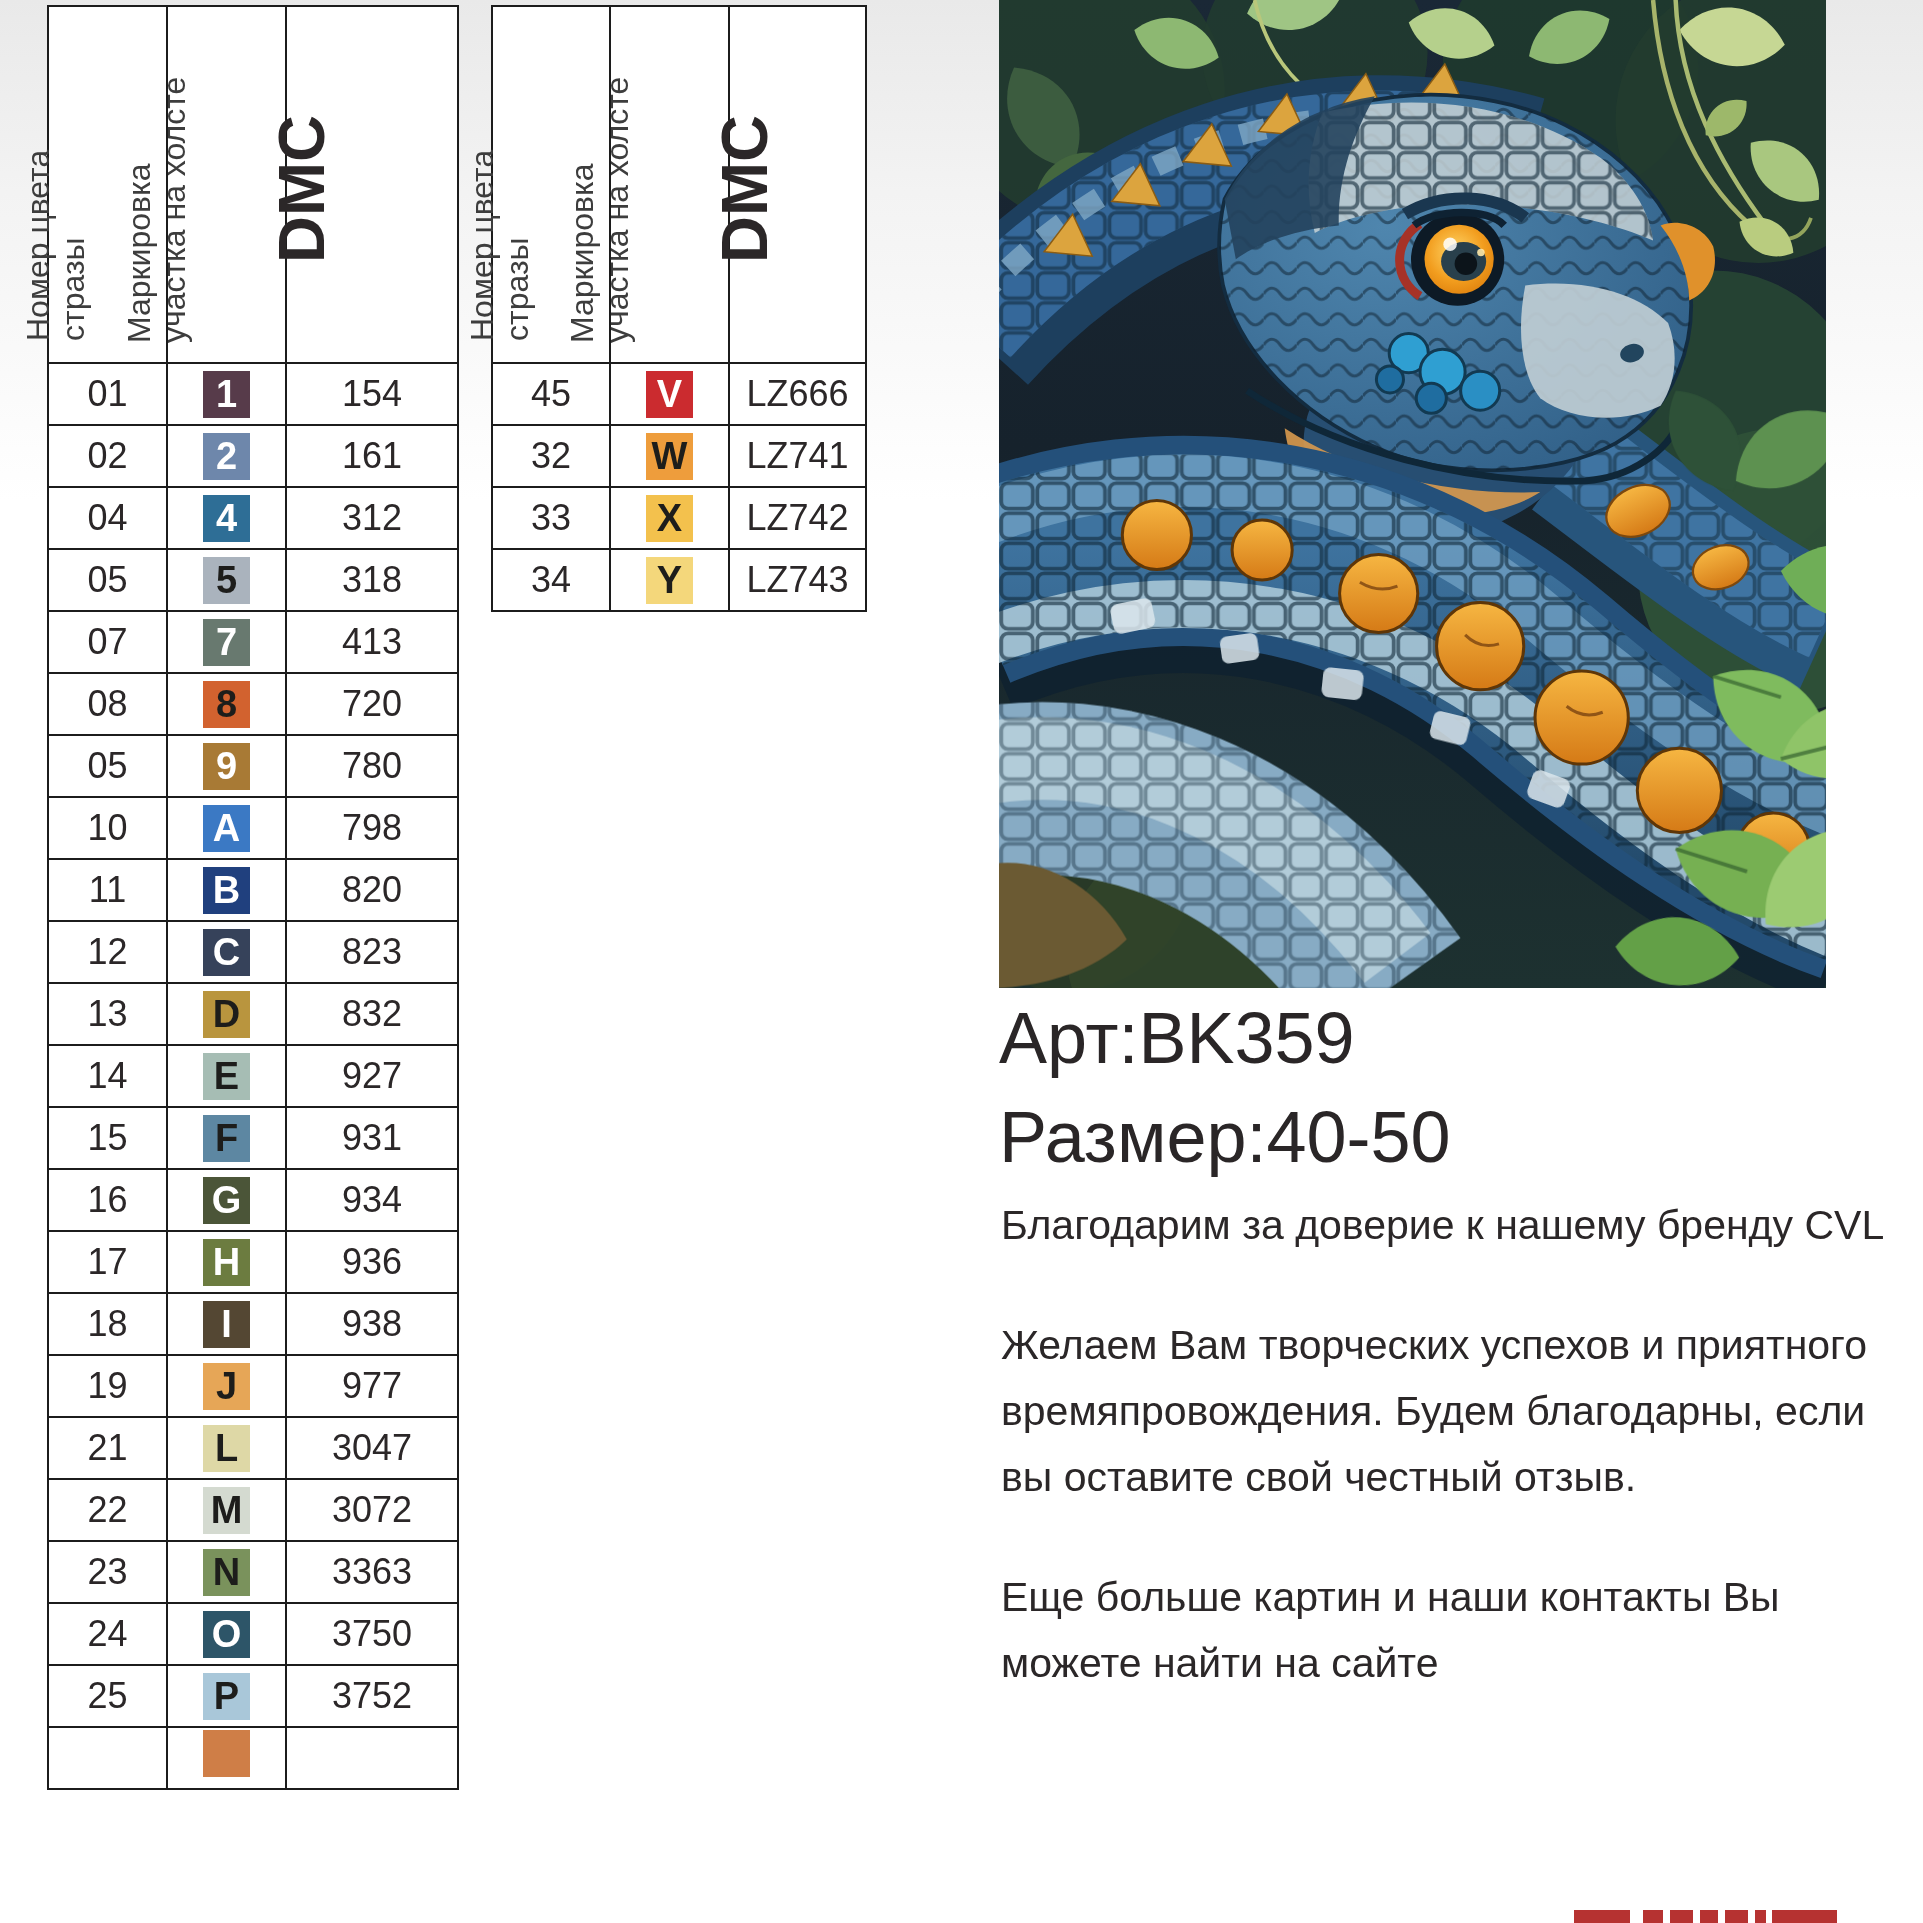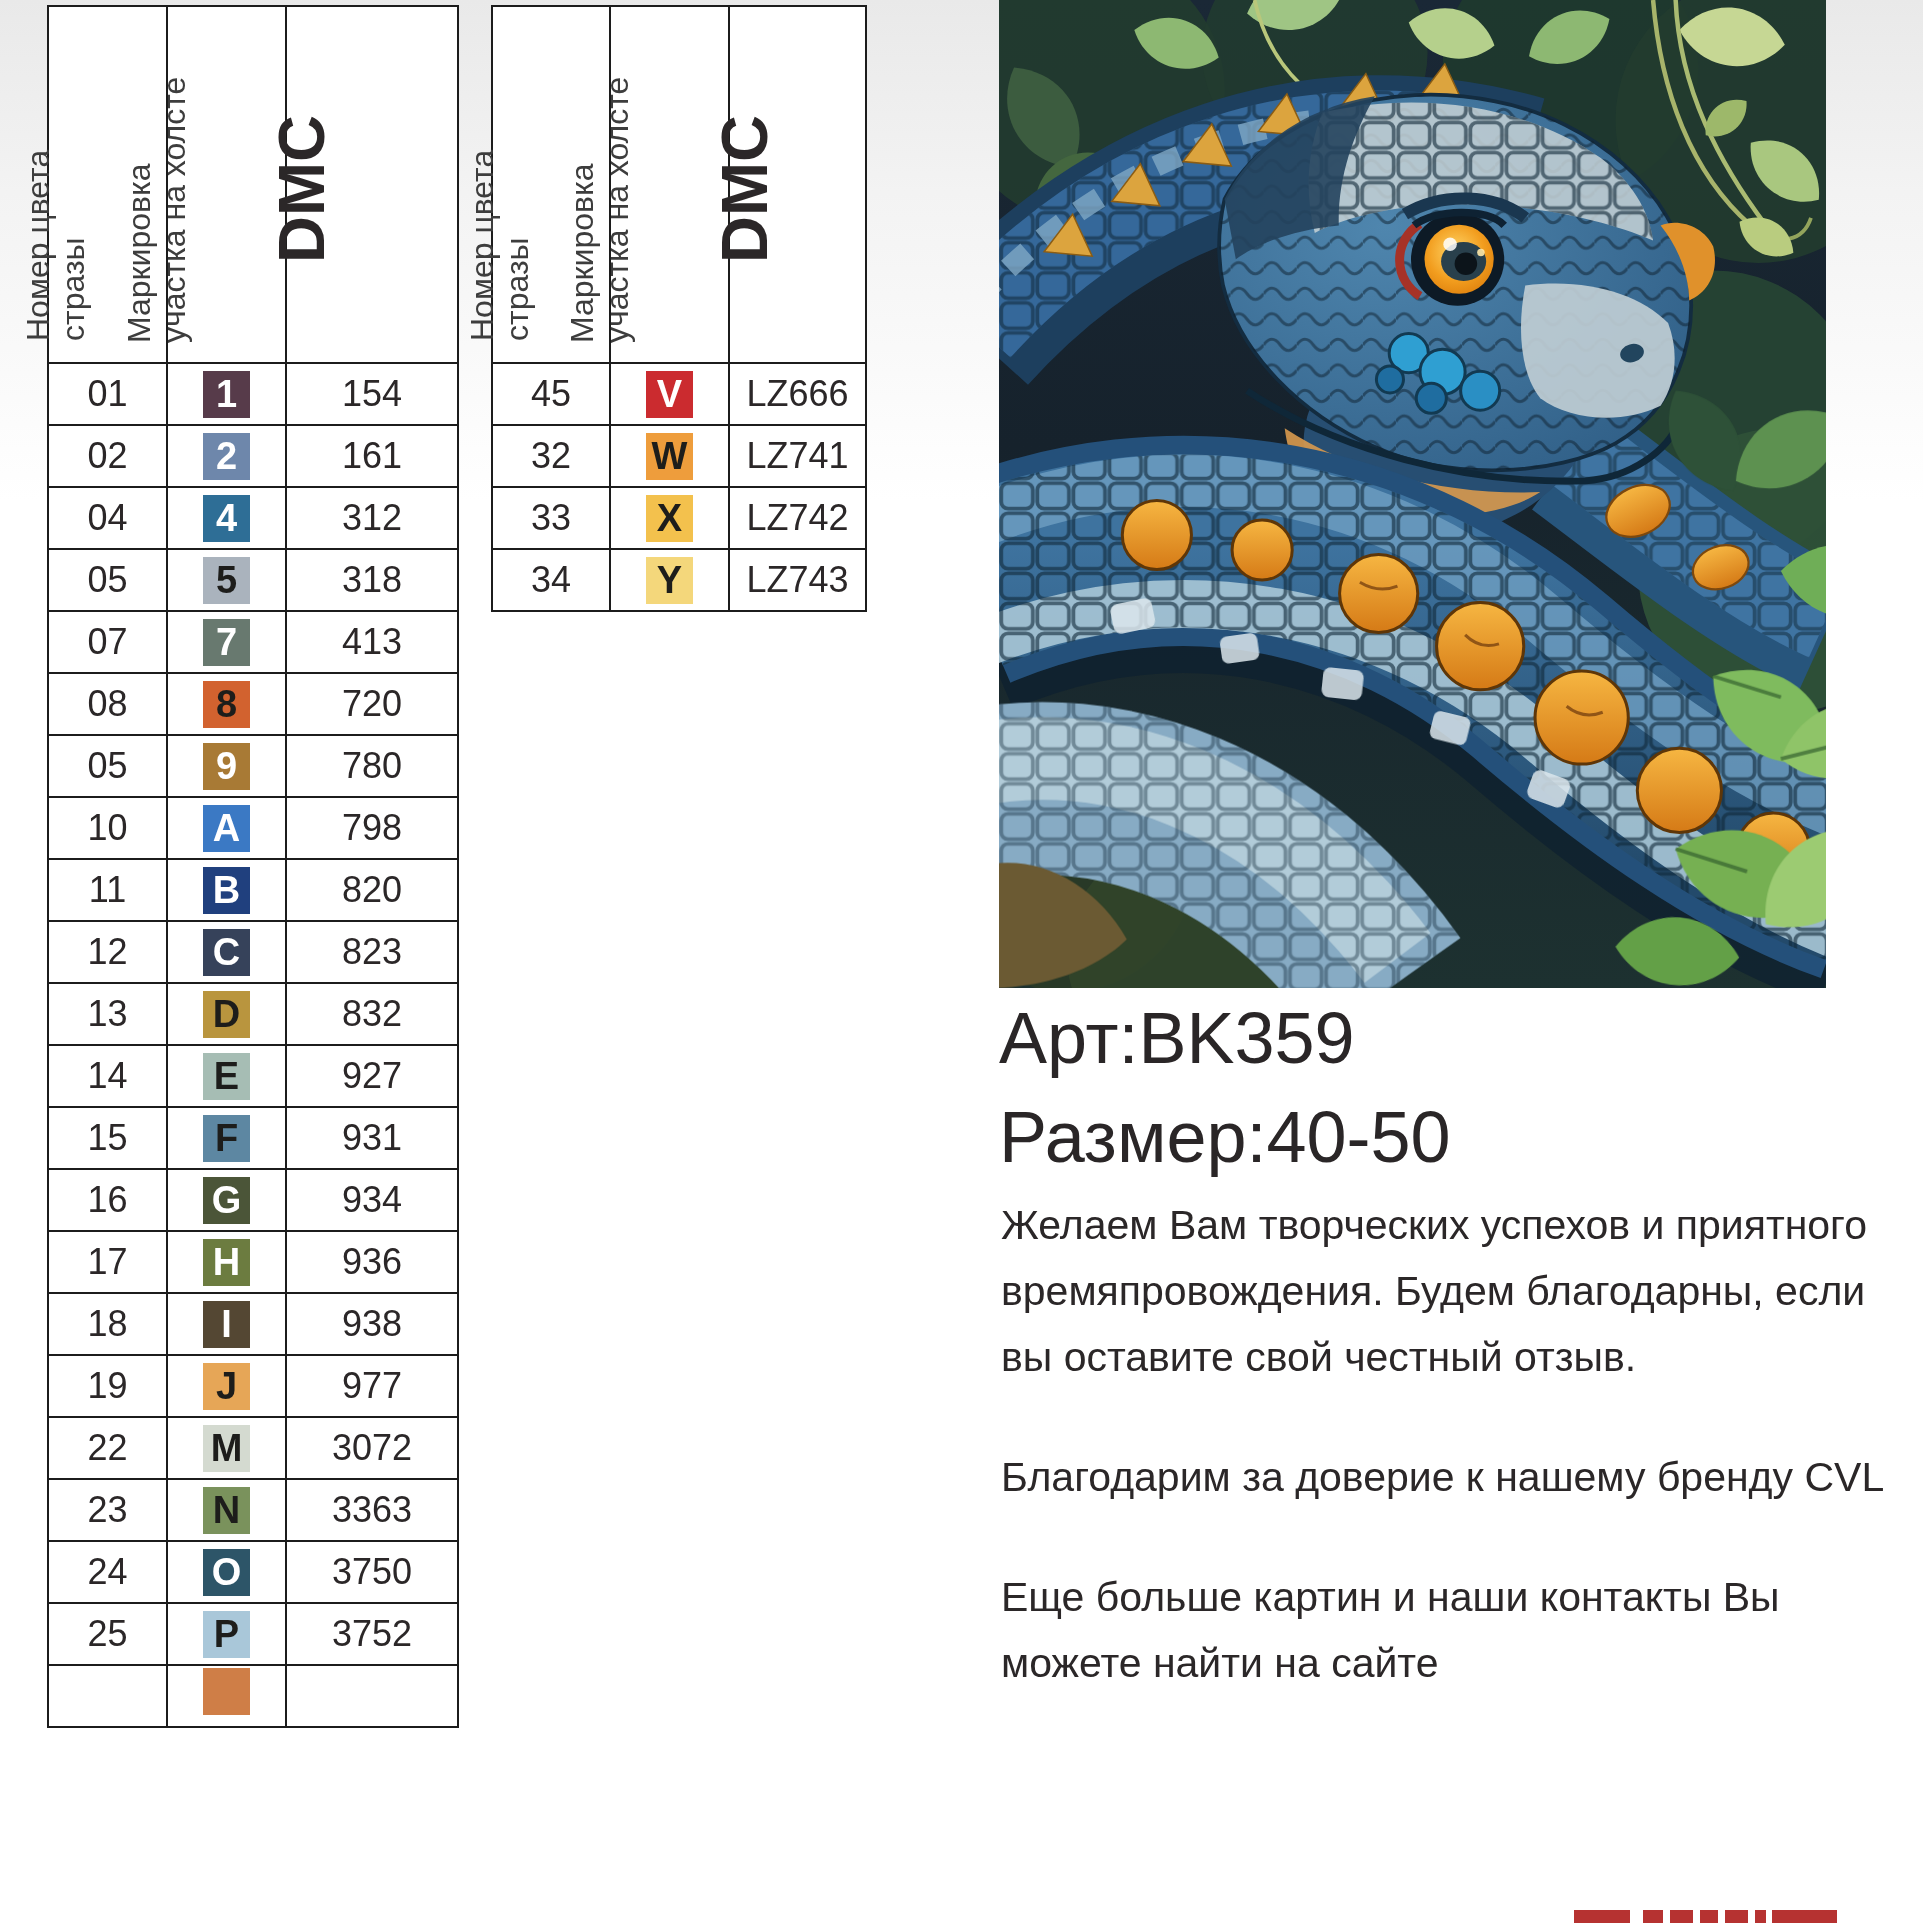"Желаем Вам творческих успехов и" p { order: before "Благодарим за доверие к нашему" -> after "Благодарим за доверие к нашему" }
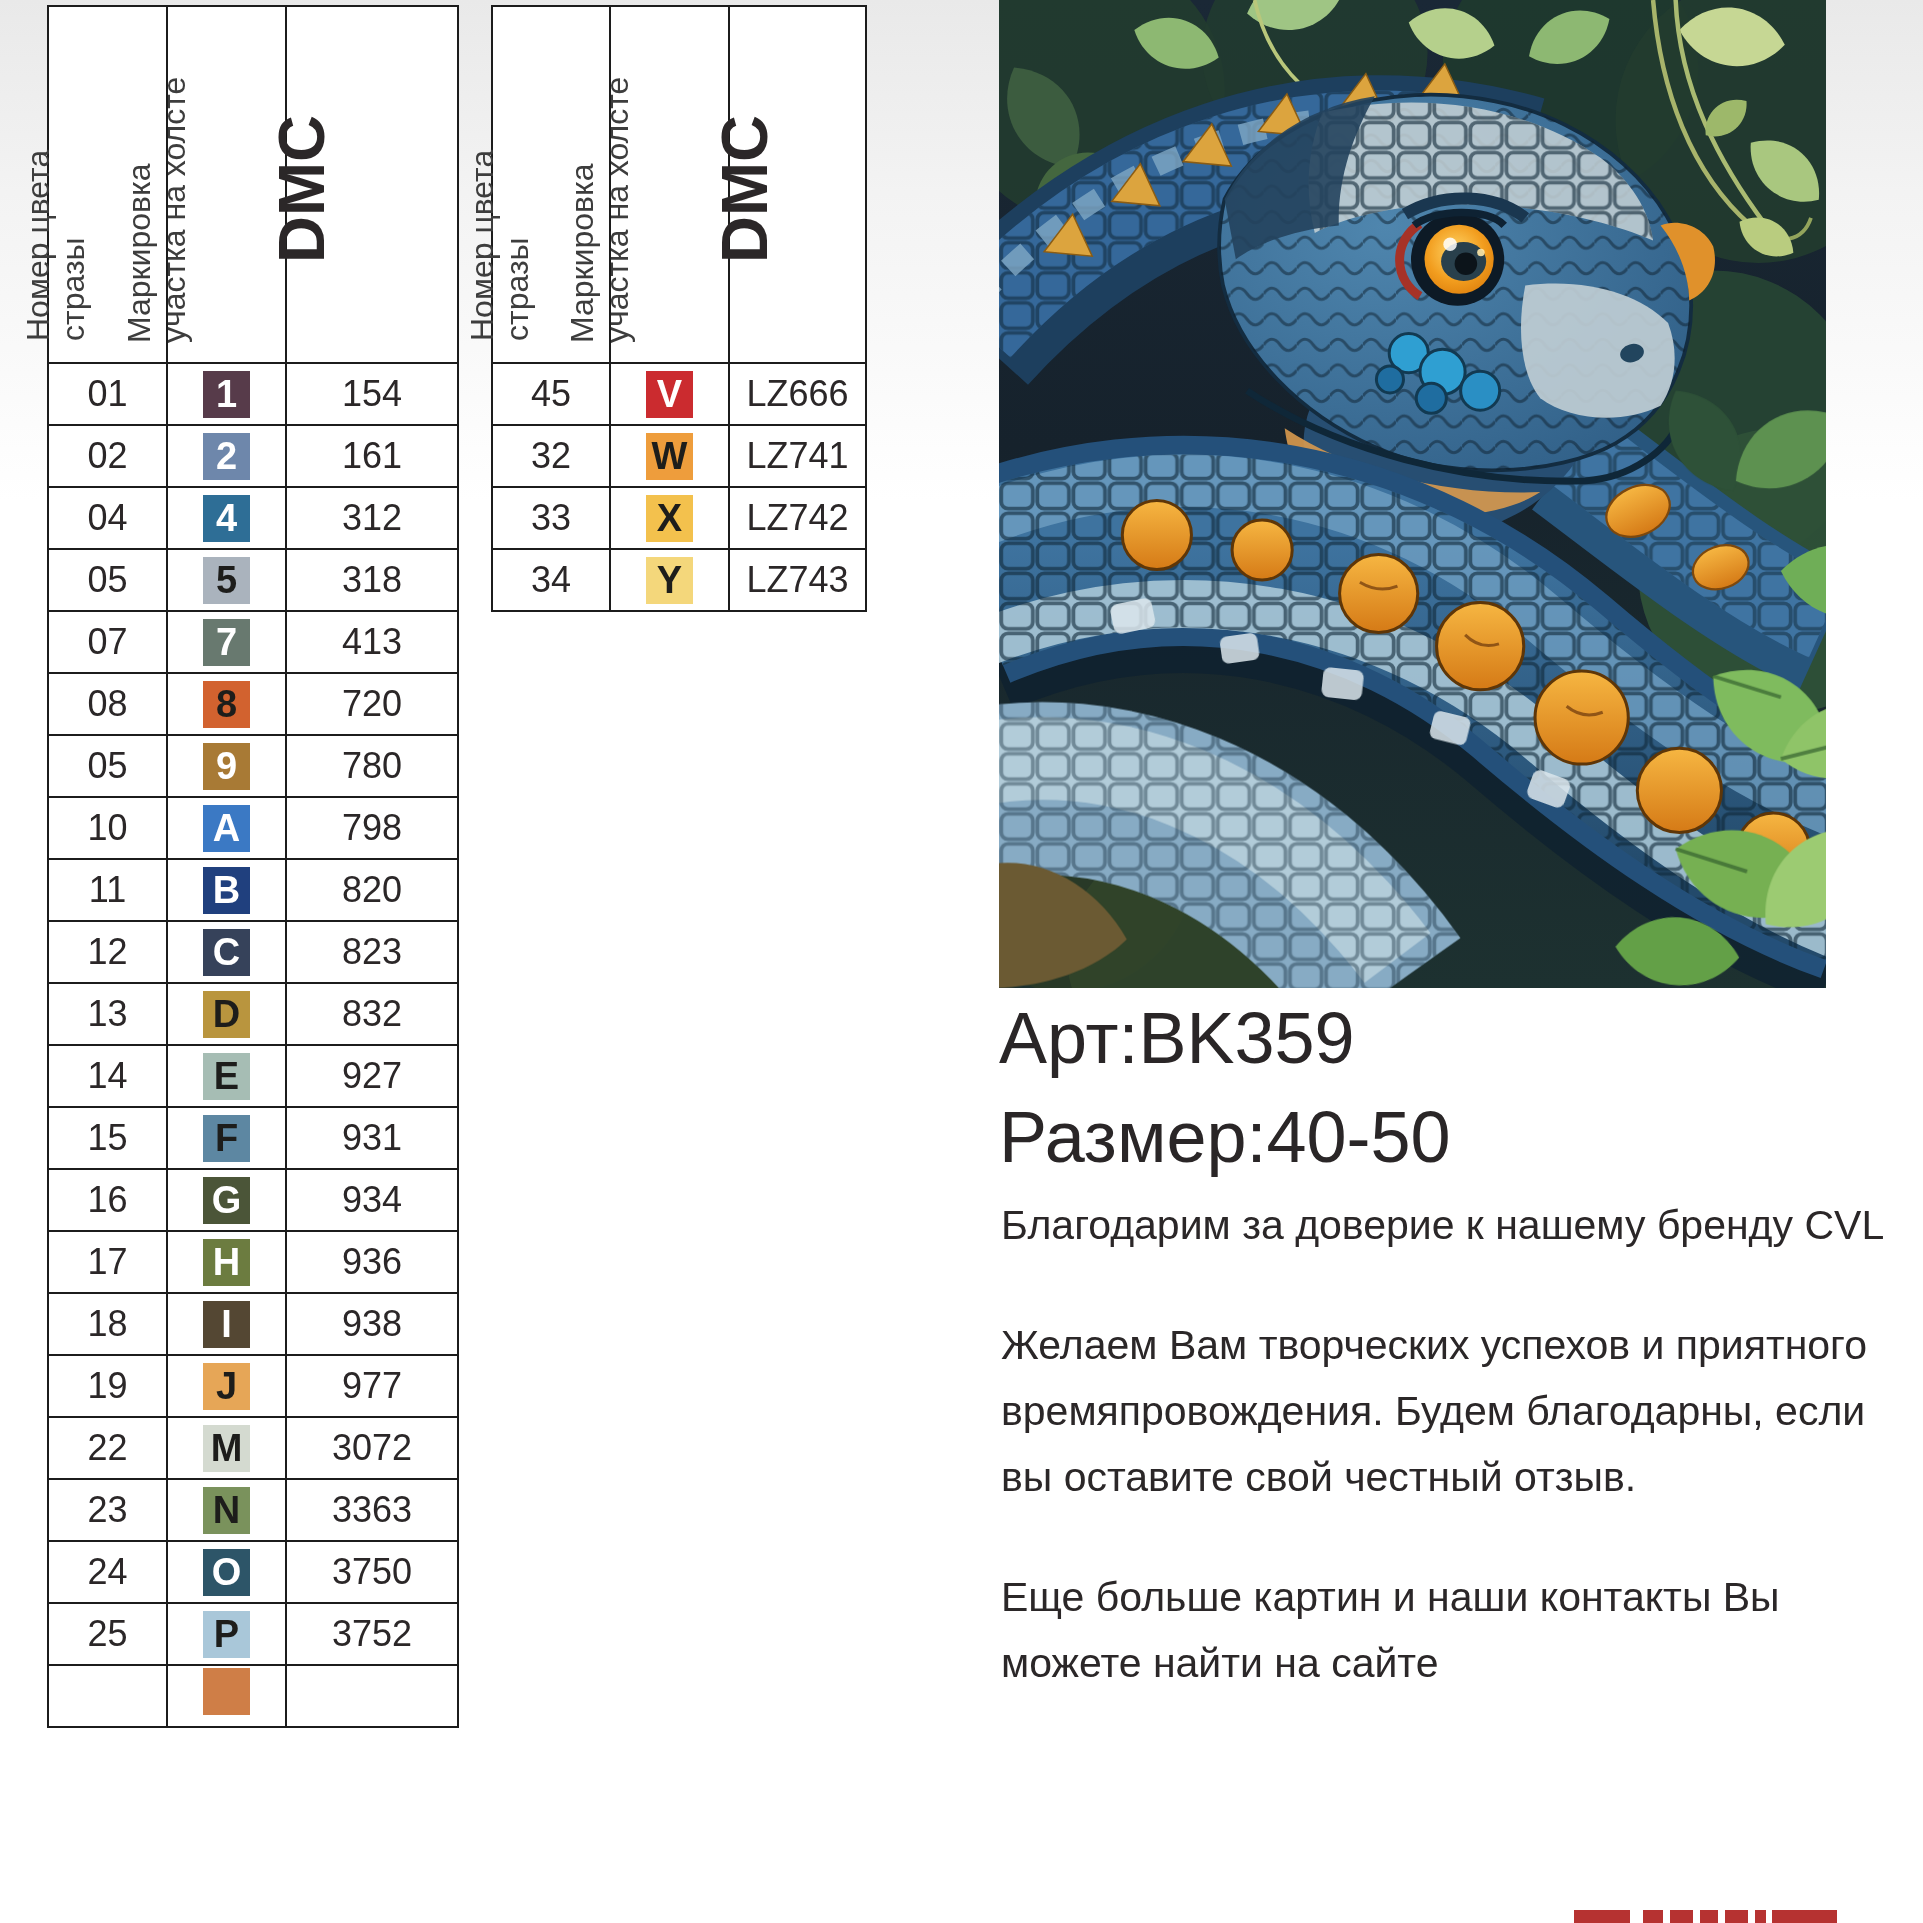"21" tr { html: none -> <tr> <td>21</td> <td><span>L</span></td> <td>3047</td> </tr> }
